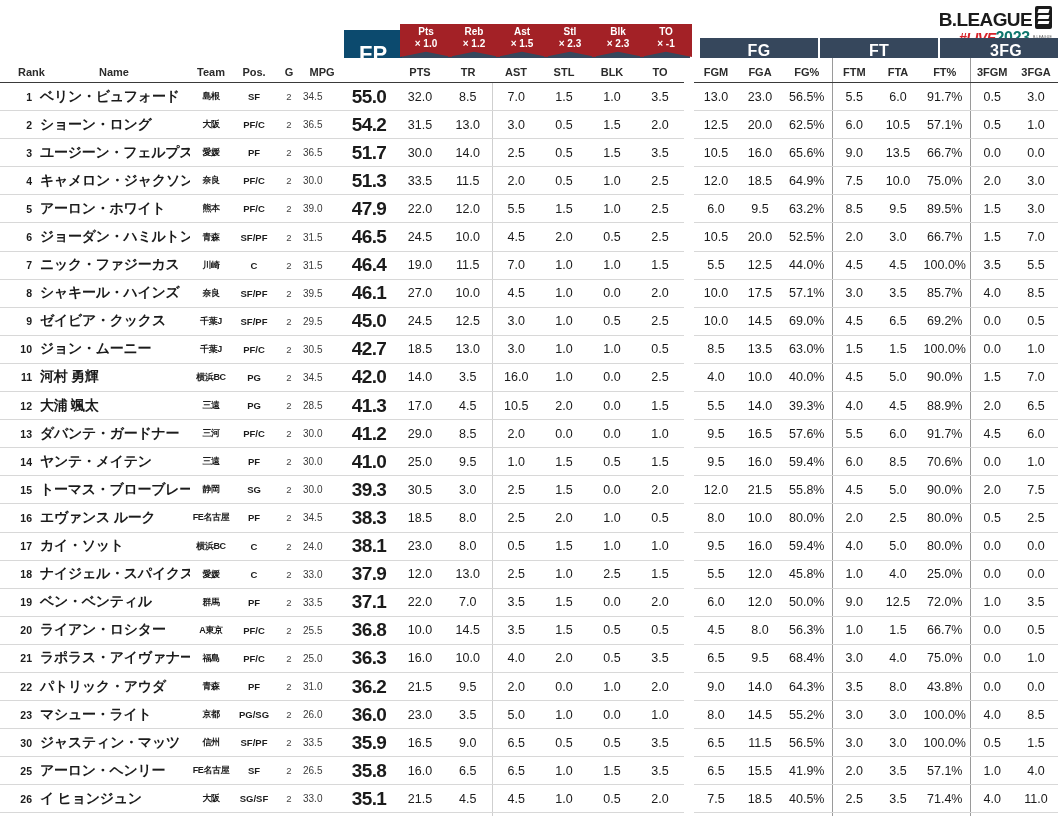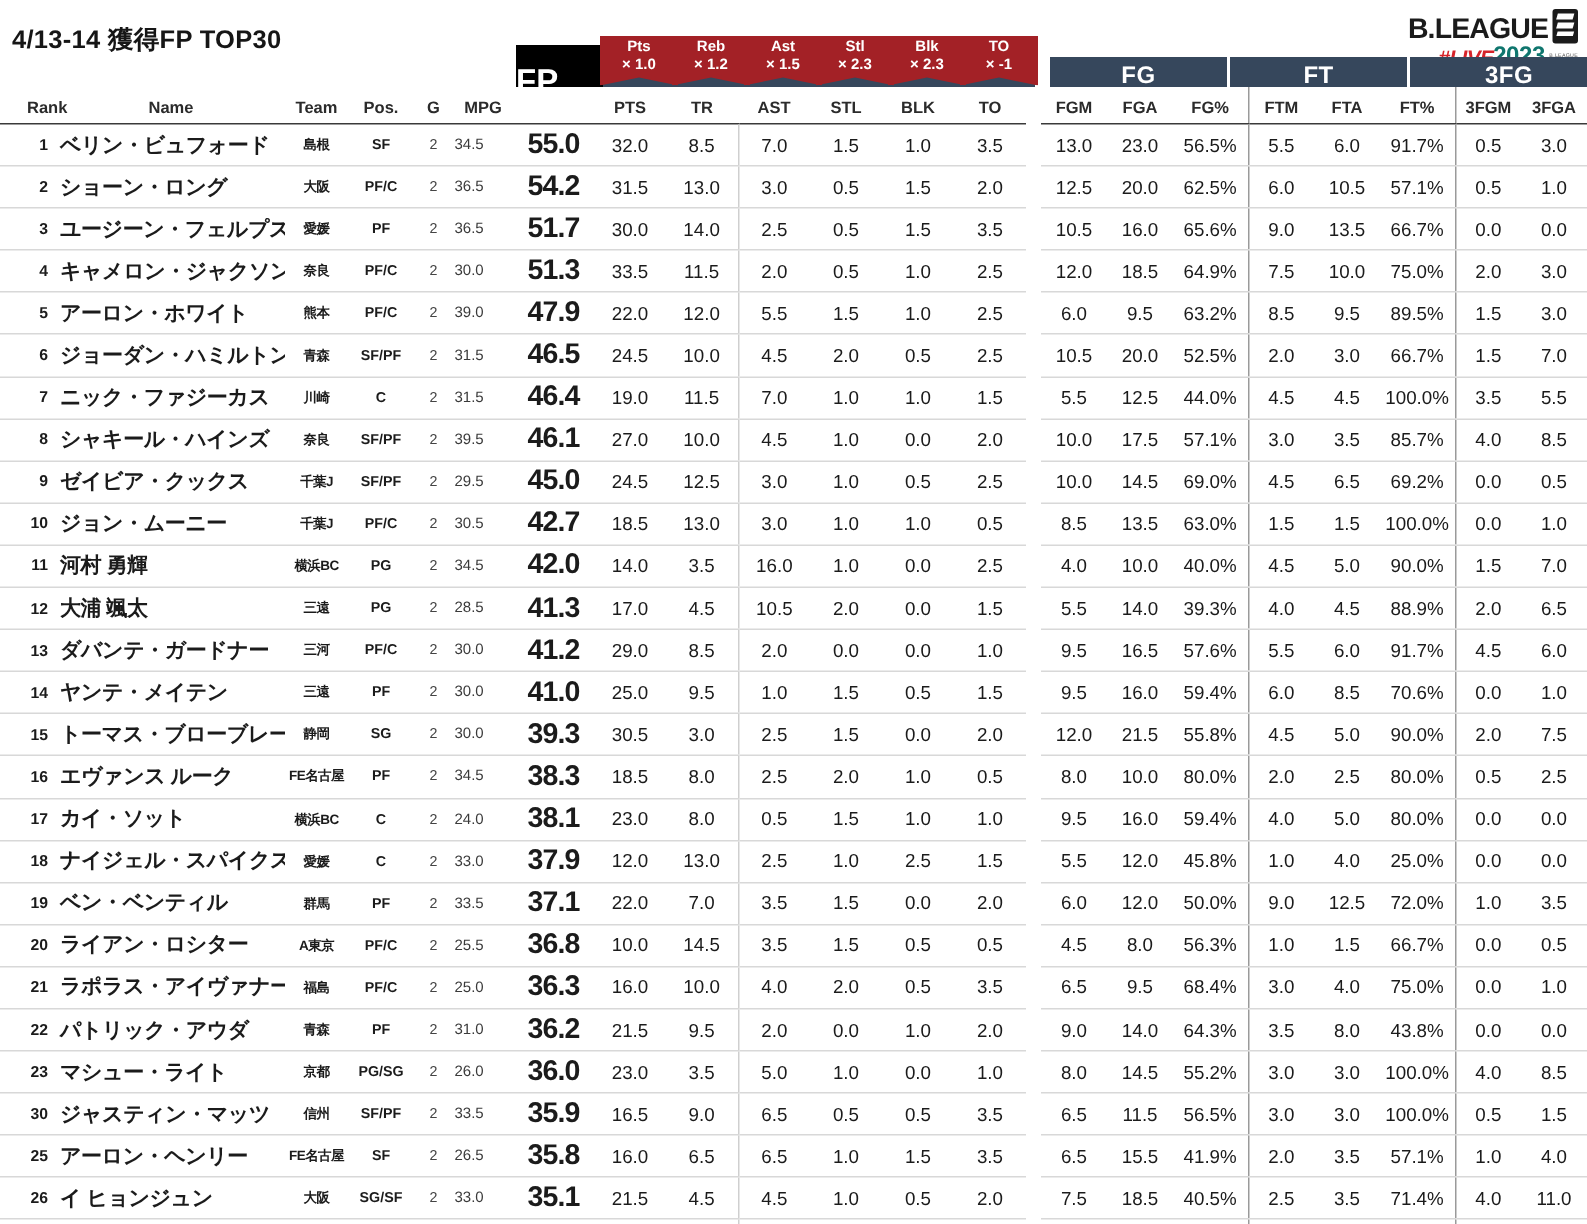"4/13-14 獲得FP TOP30" div.title { html: <div>4/13-14 獲得FP TOP30</div> -> none }
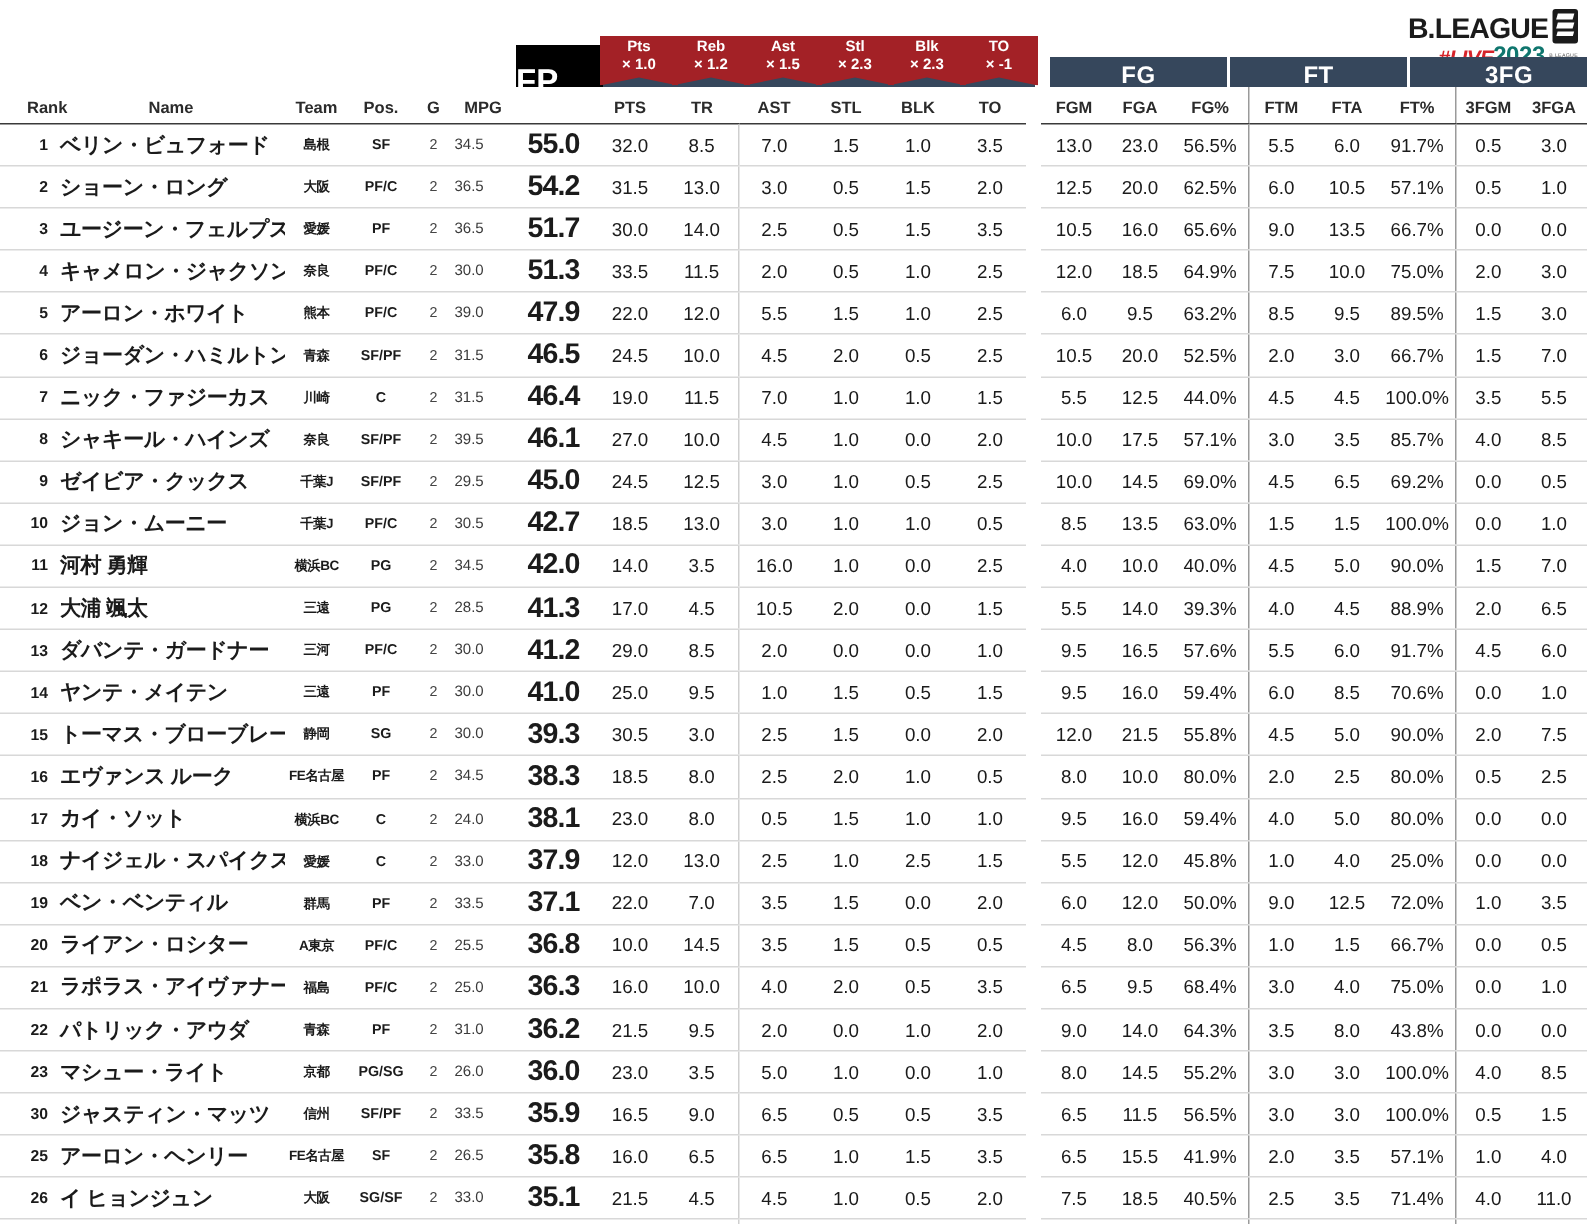"FP" .fpbox { background: #000000 -> #0c4a6e; justify-content: none -> center }
